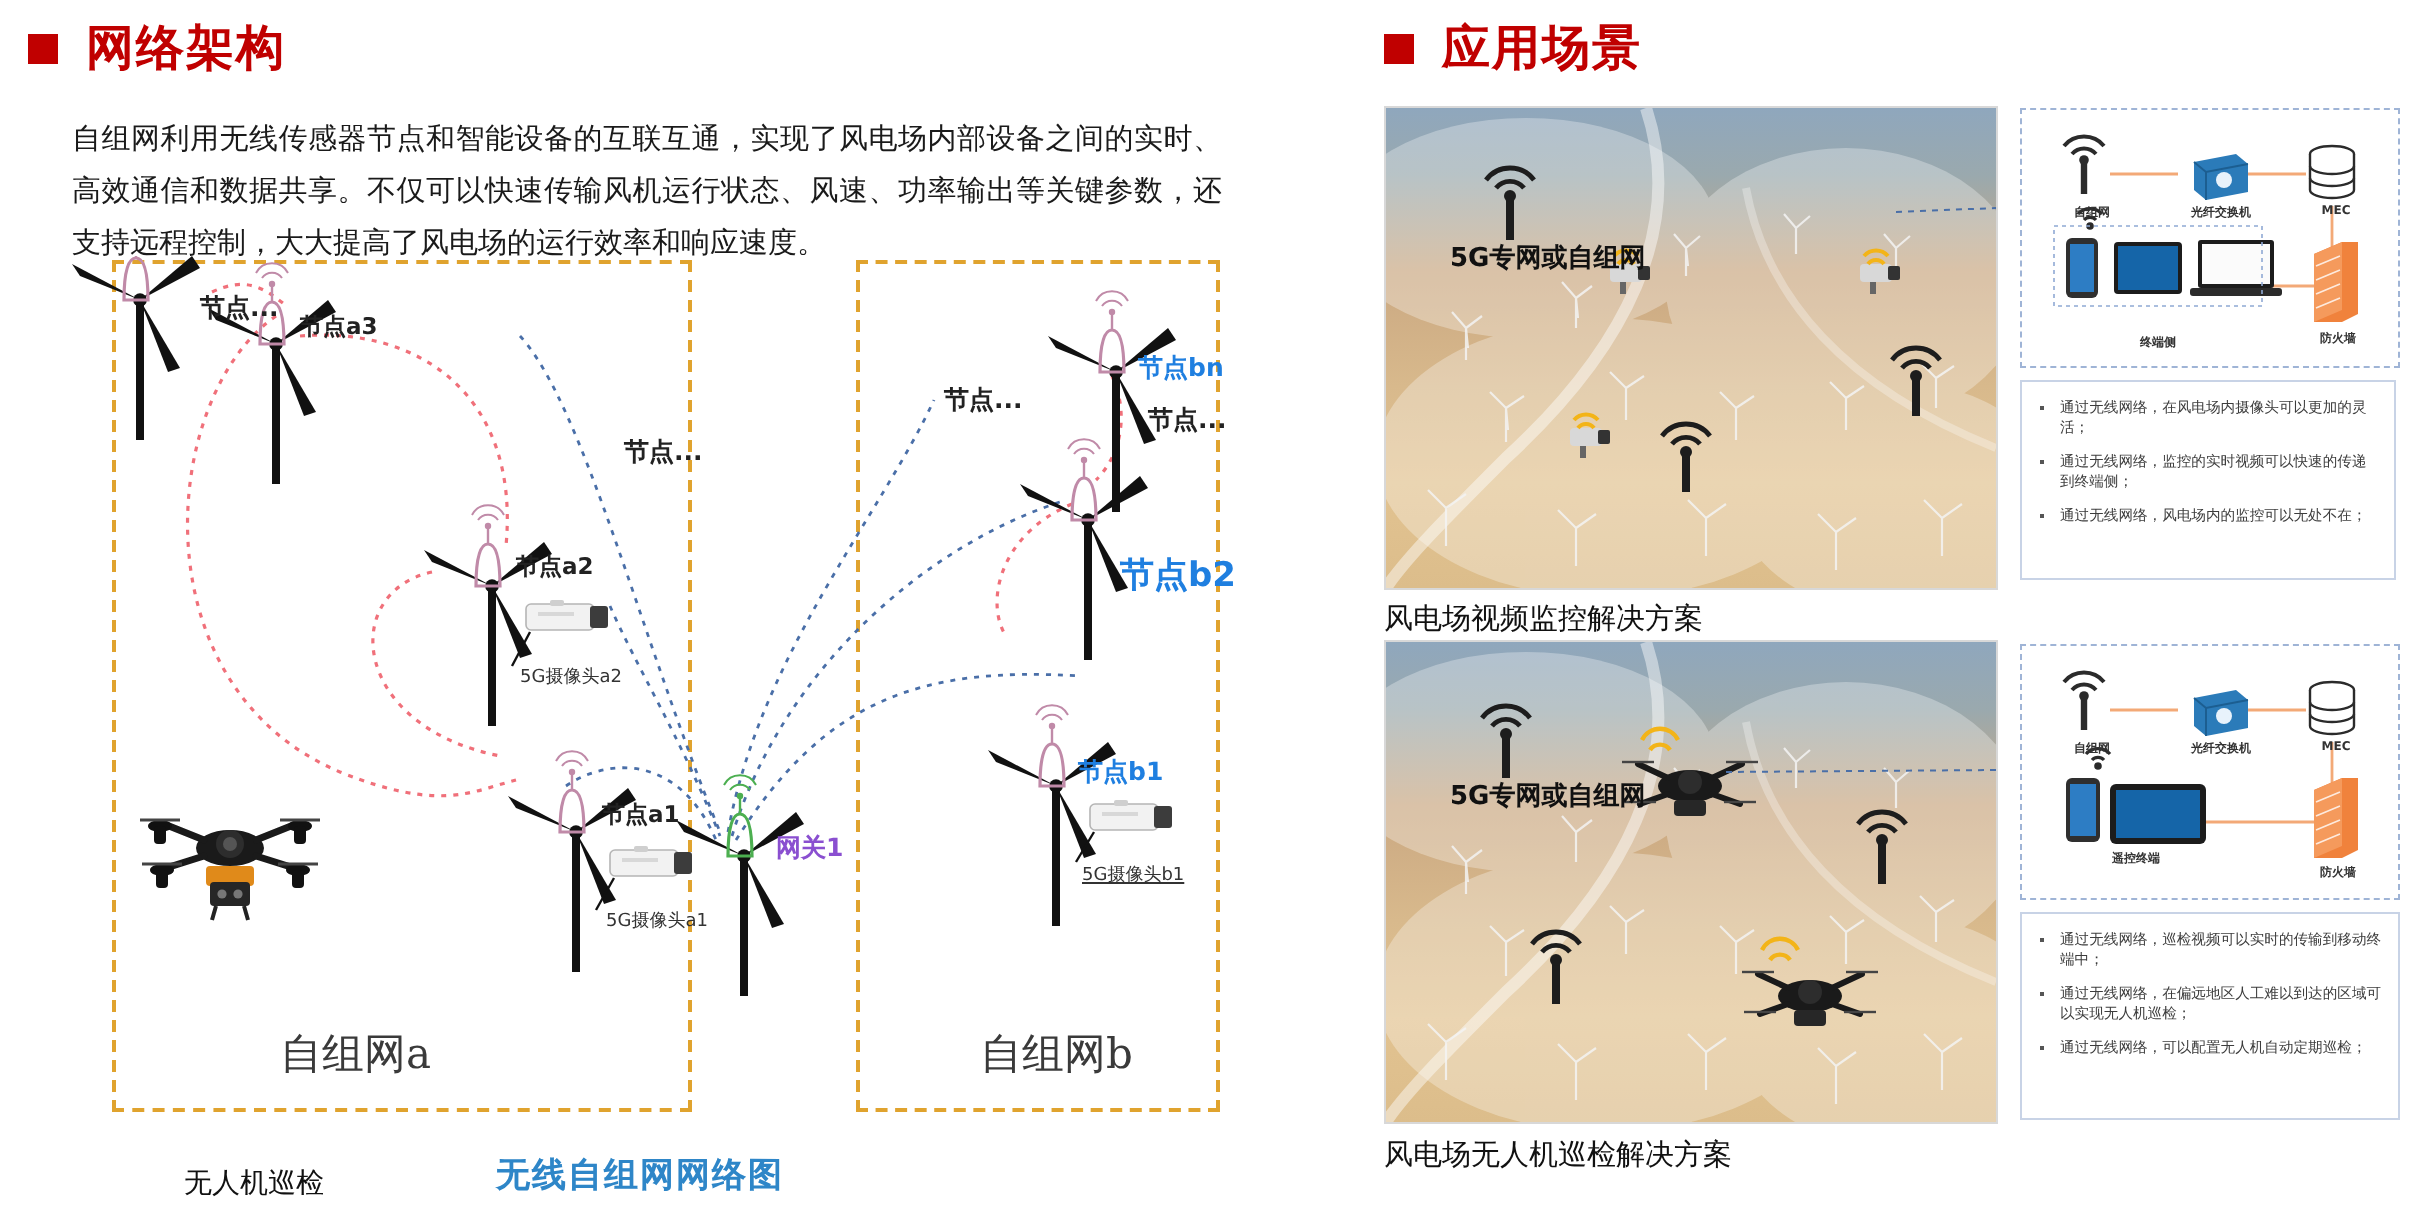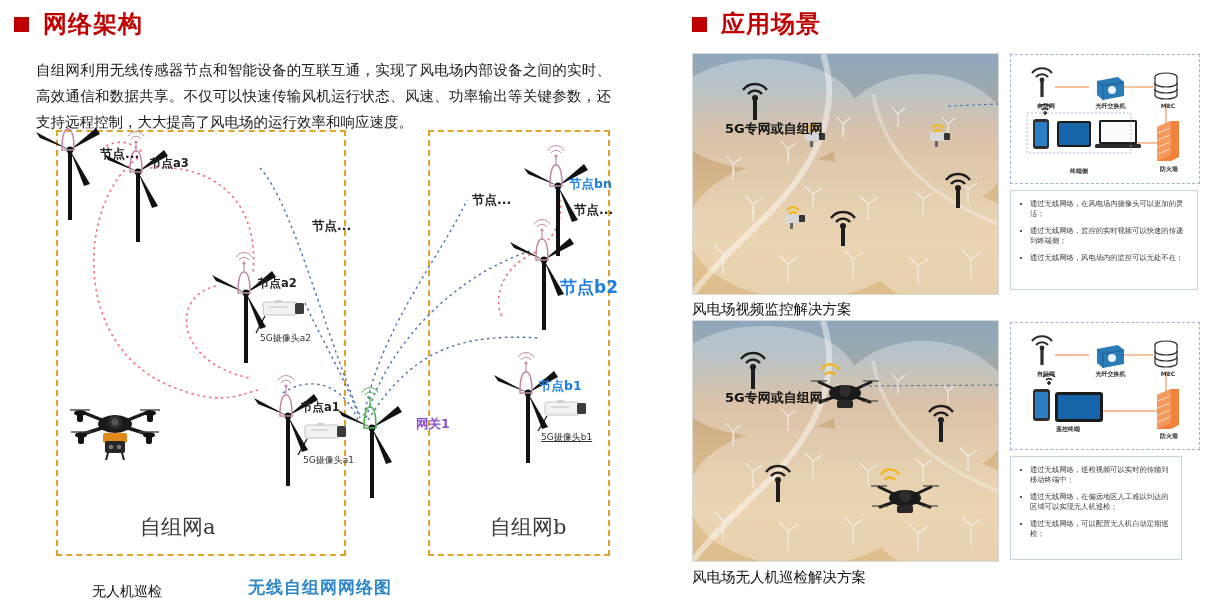"网关1" .nl-purple { margin-left: 28px -> none }
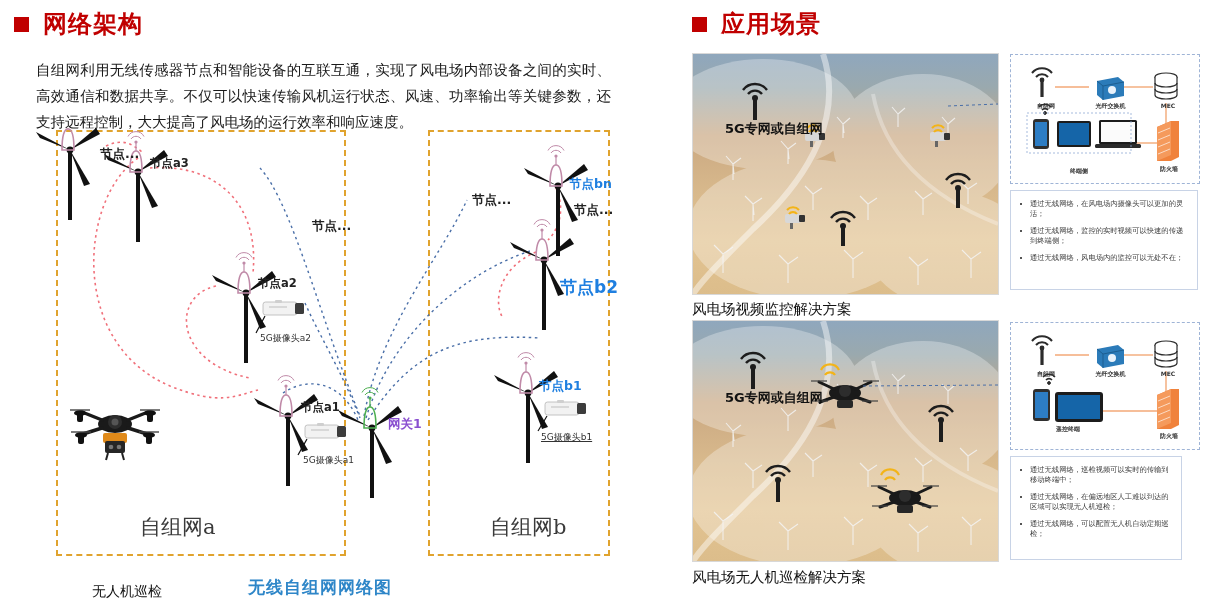"通过无线网络，巡检视频可以实时的传输到移动终端中；" #bul2 { width: 172px -> 190px }
